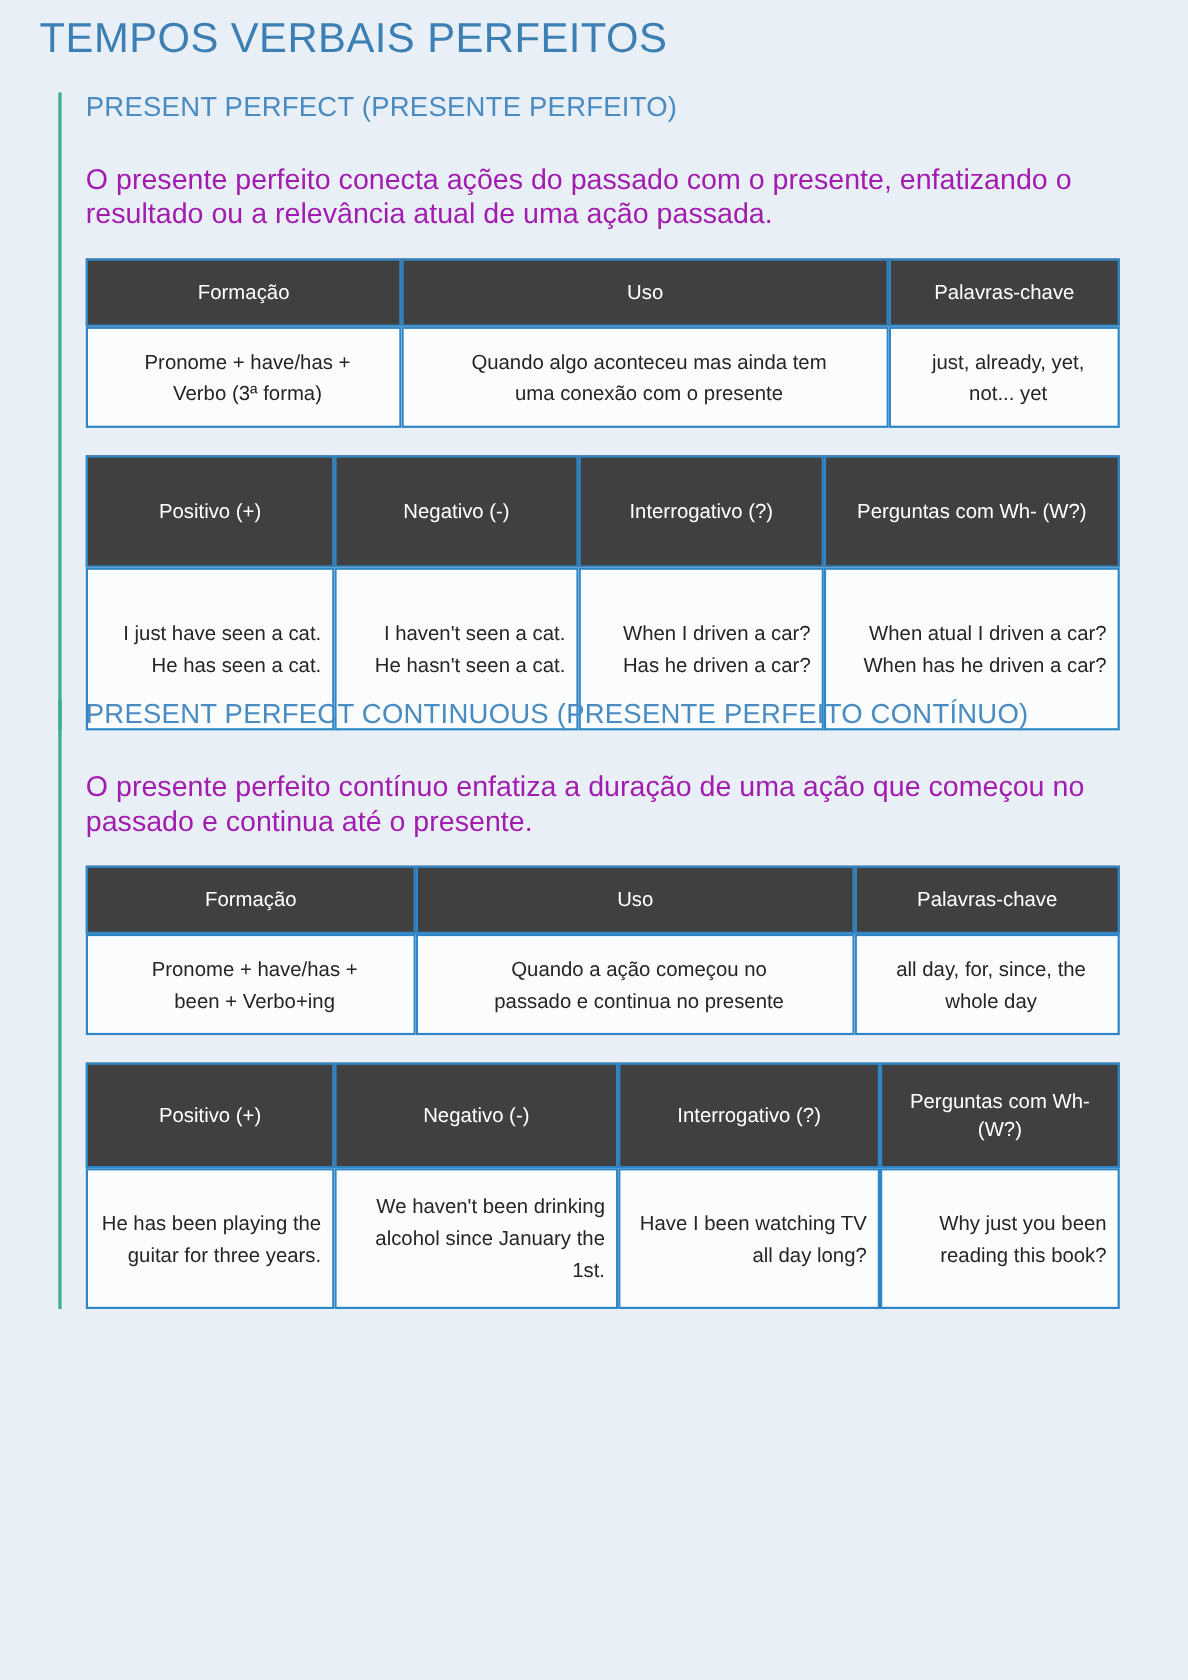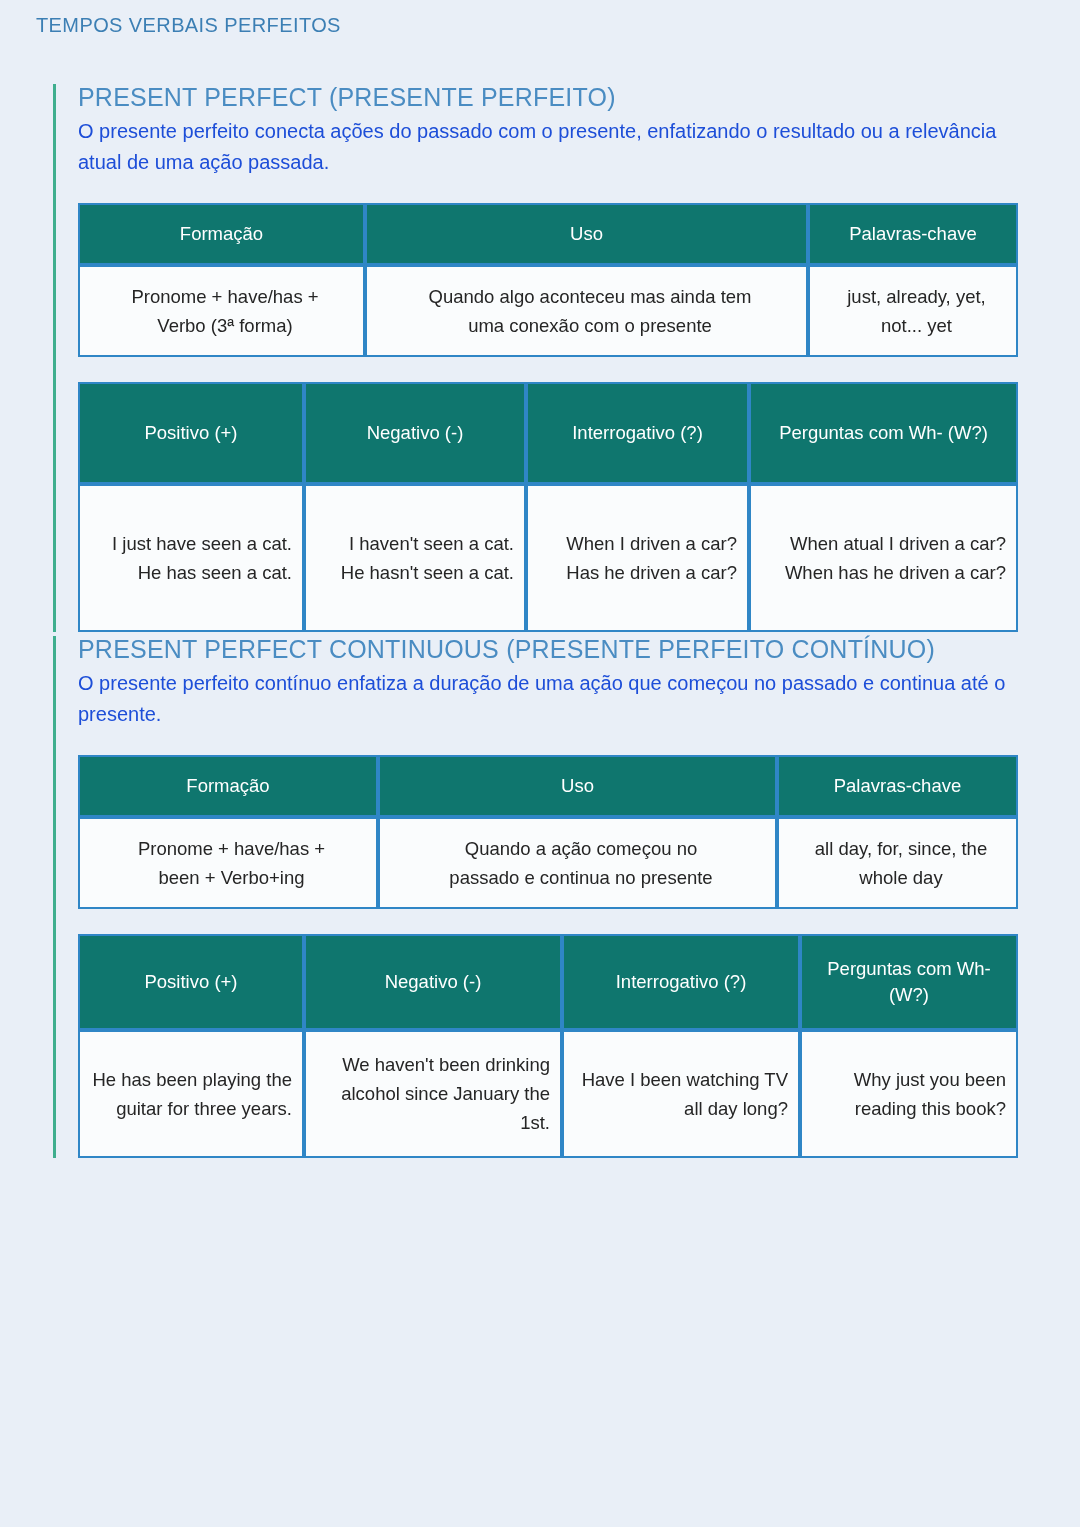"TEMPOS VERBAIS PERFEITOS" .doc-title { font-size: 20px -> 38px }
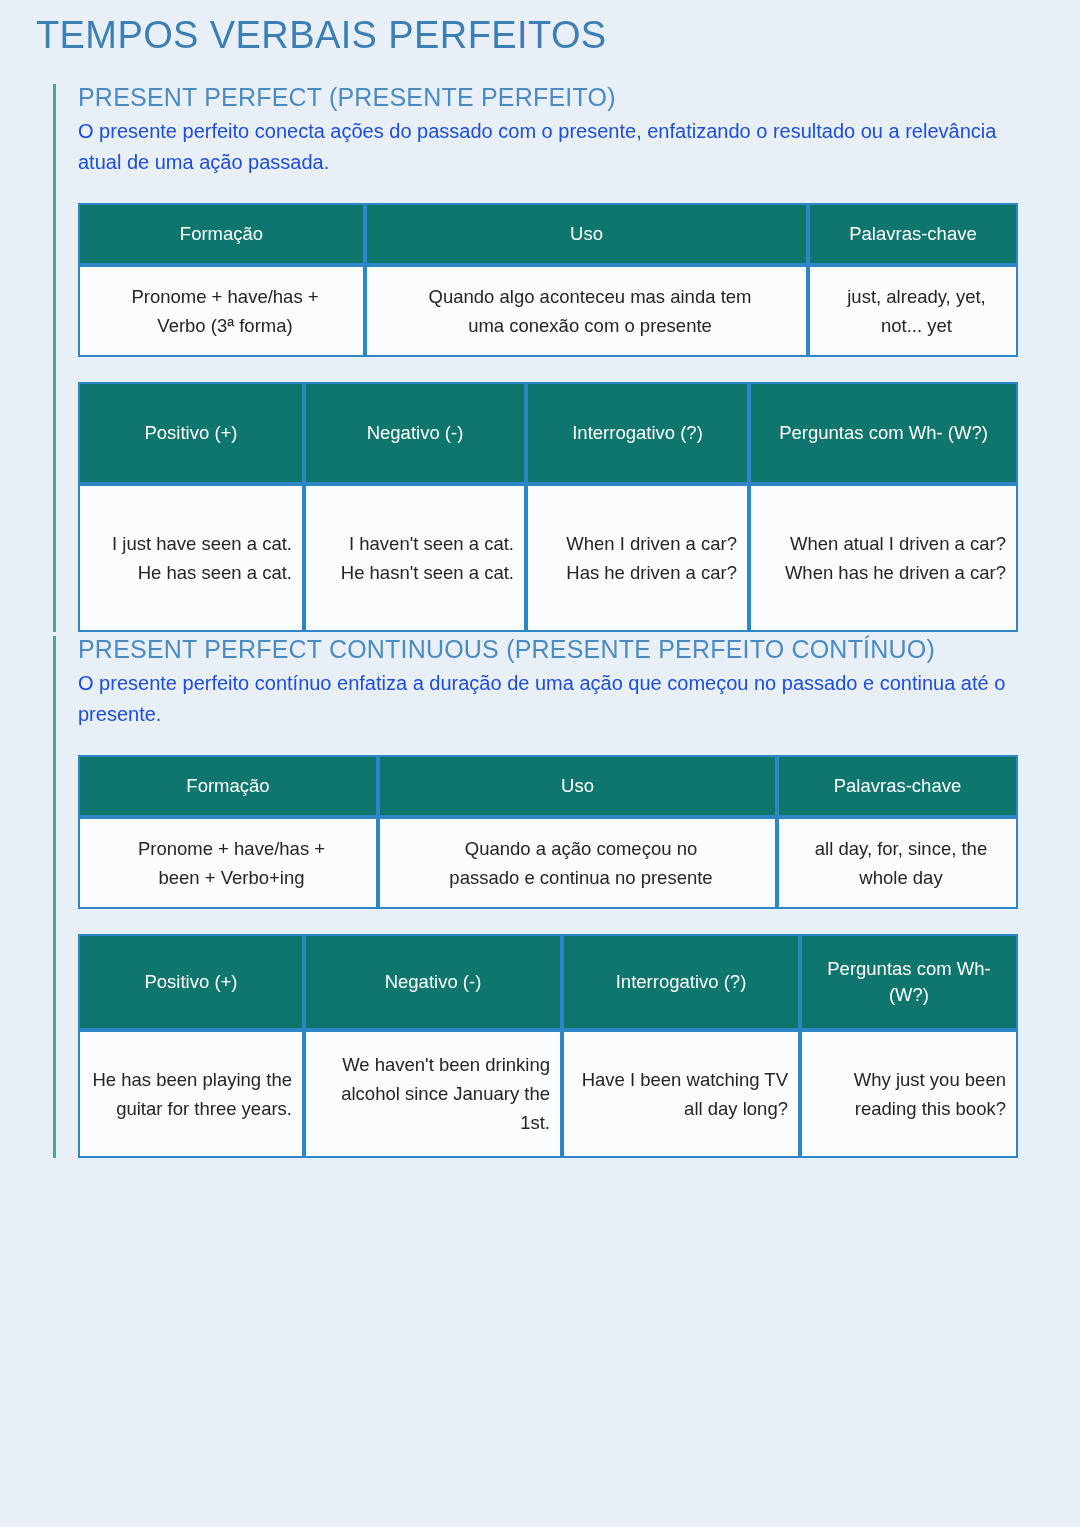"O presente perfeito conecta ações" .section-desc { color: #1d4ed8 -> #a21caf; font-size: 20px -> 26px; margin-top: 4px -> 36px }
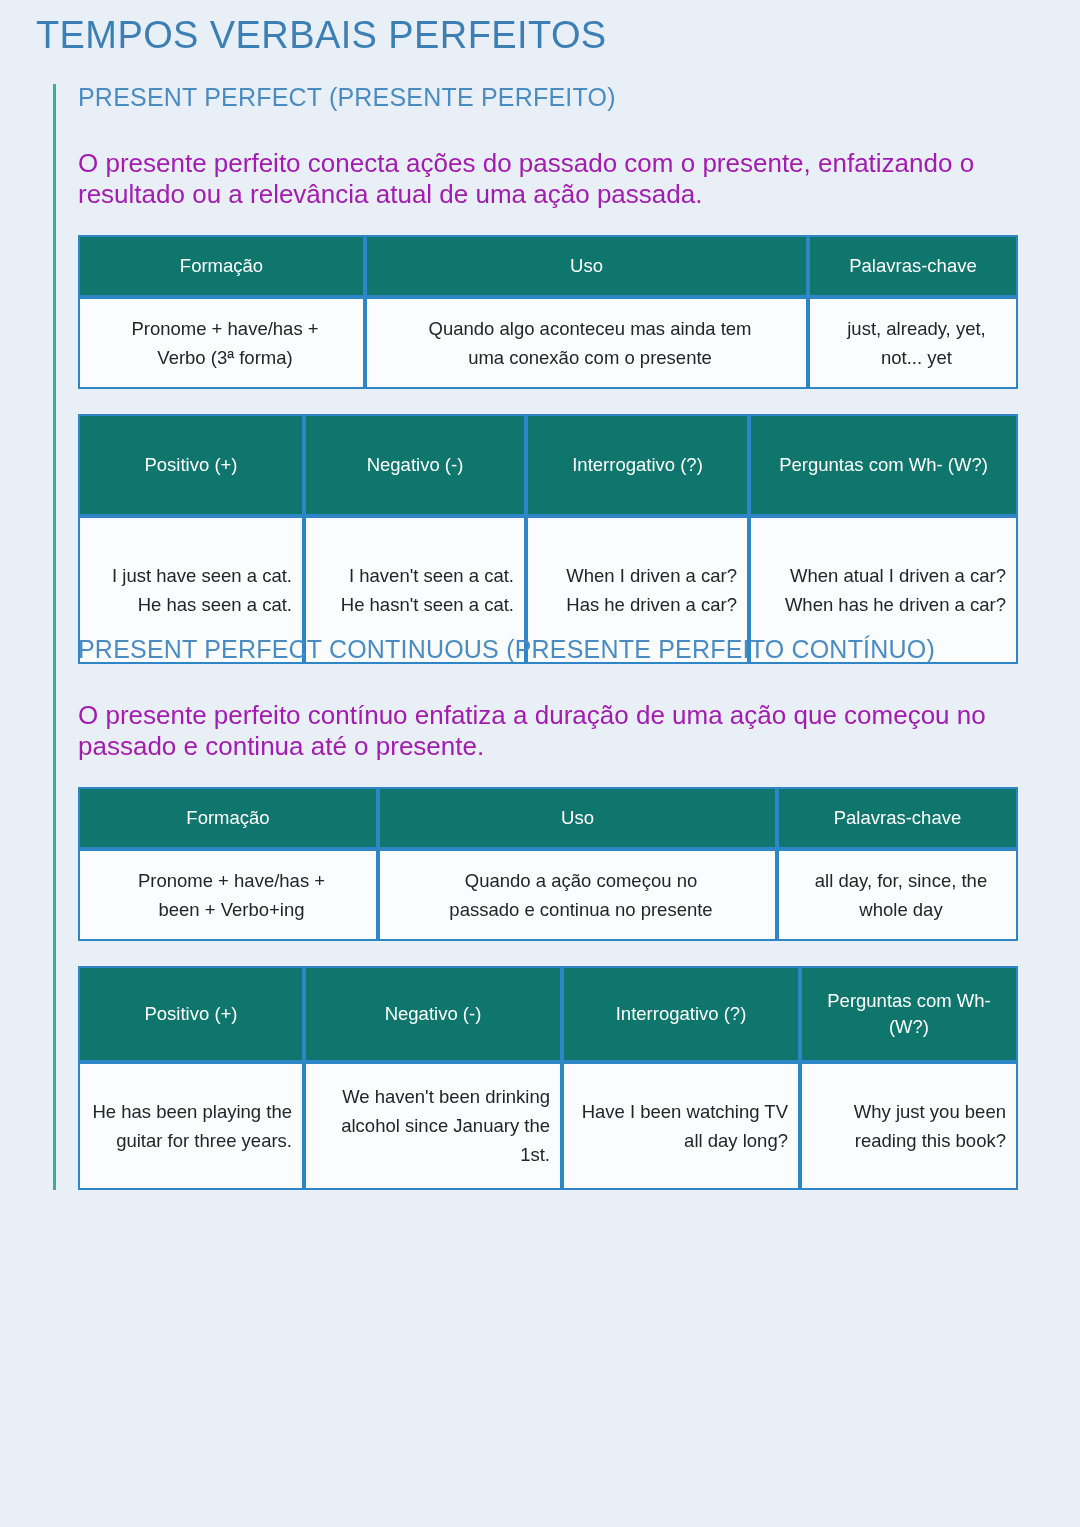"Formação" table.grid th { background: #0f766e -> #404040 }
